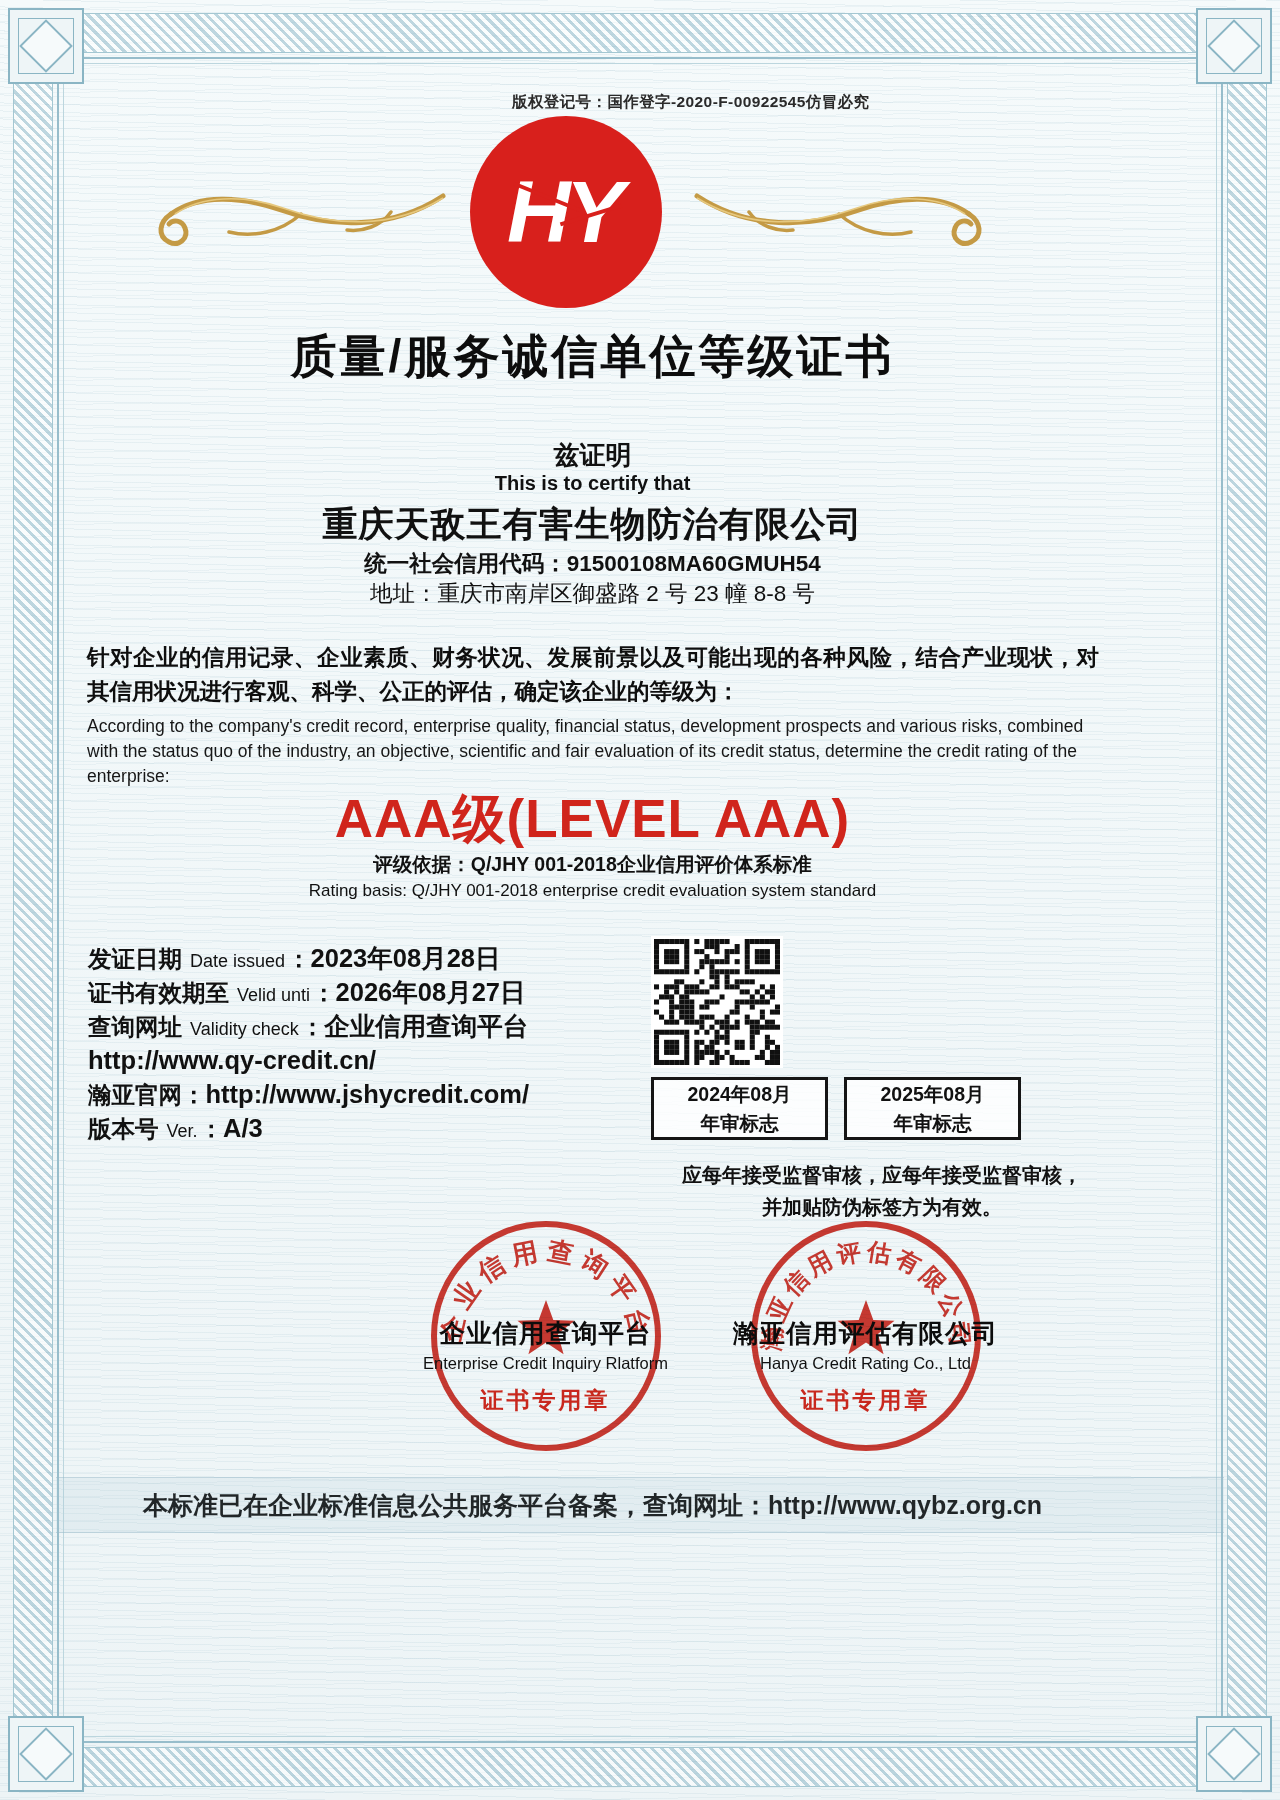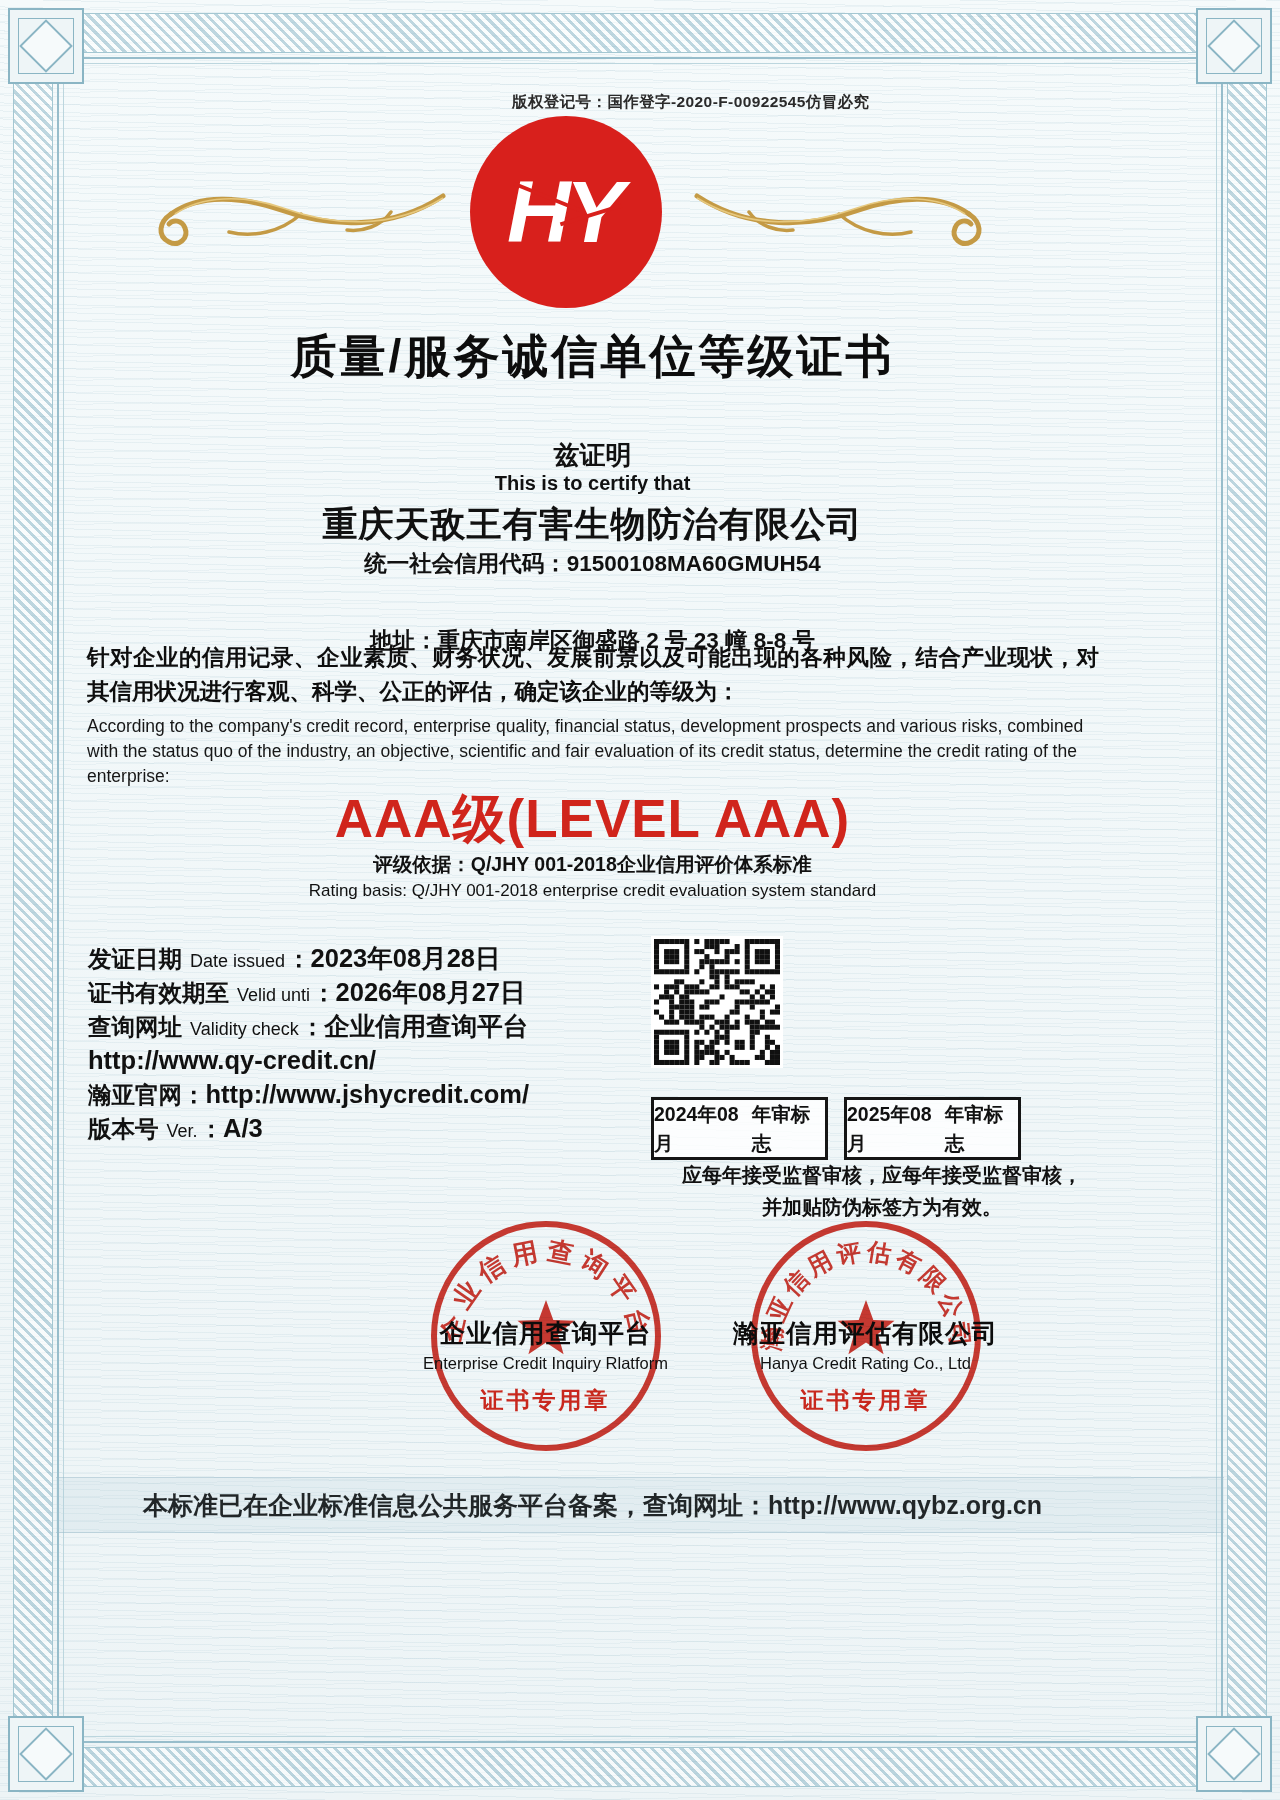"地址：重庆市南岸区御盛路 2 号 23 幢" .address { font-weight: 700 -> 400; margin-top: 47px -> none }
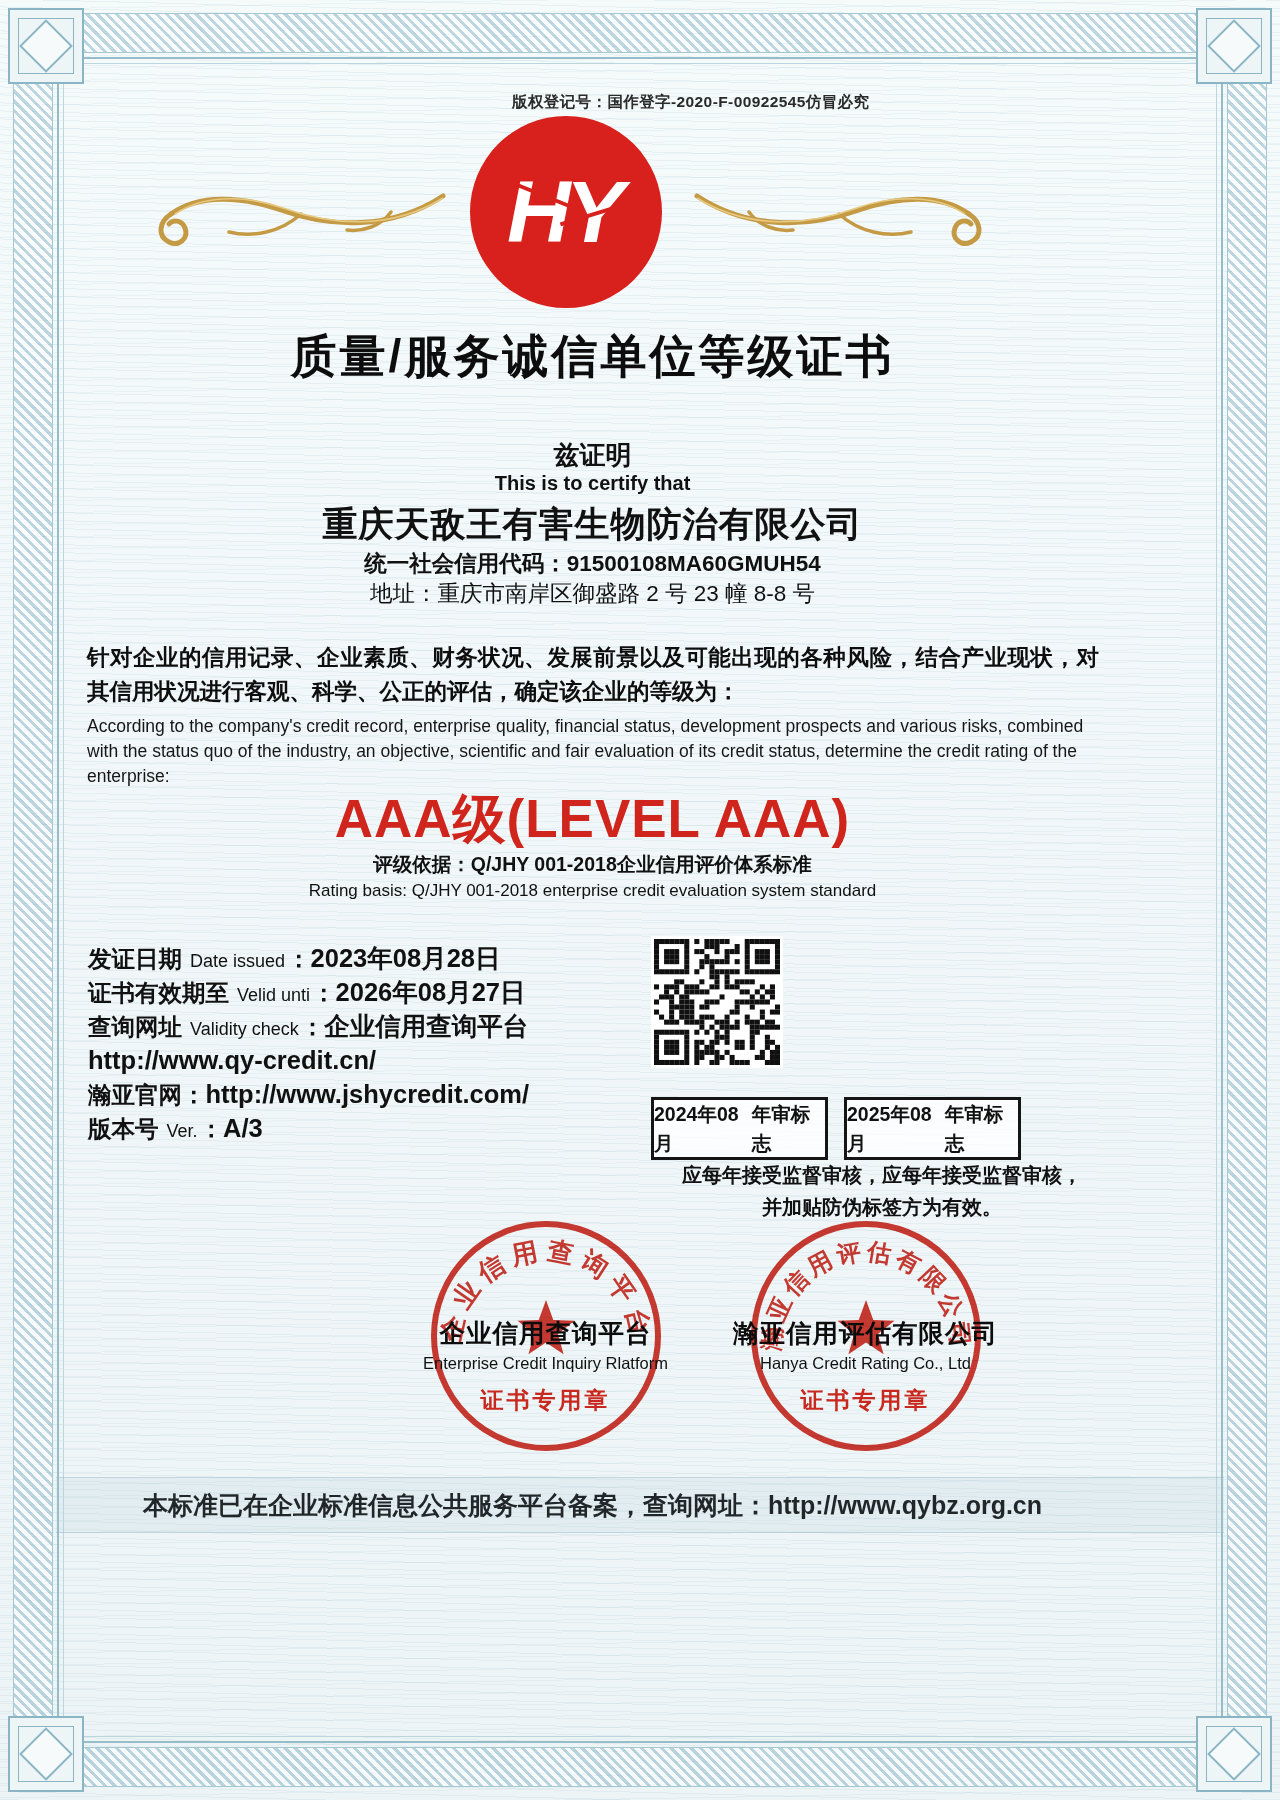"2024年08月" .badge { flex-direction: none -> column; margin-top: 20px -> none }
